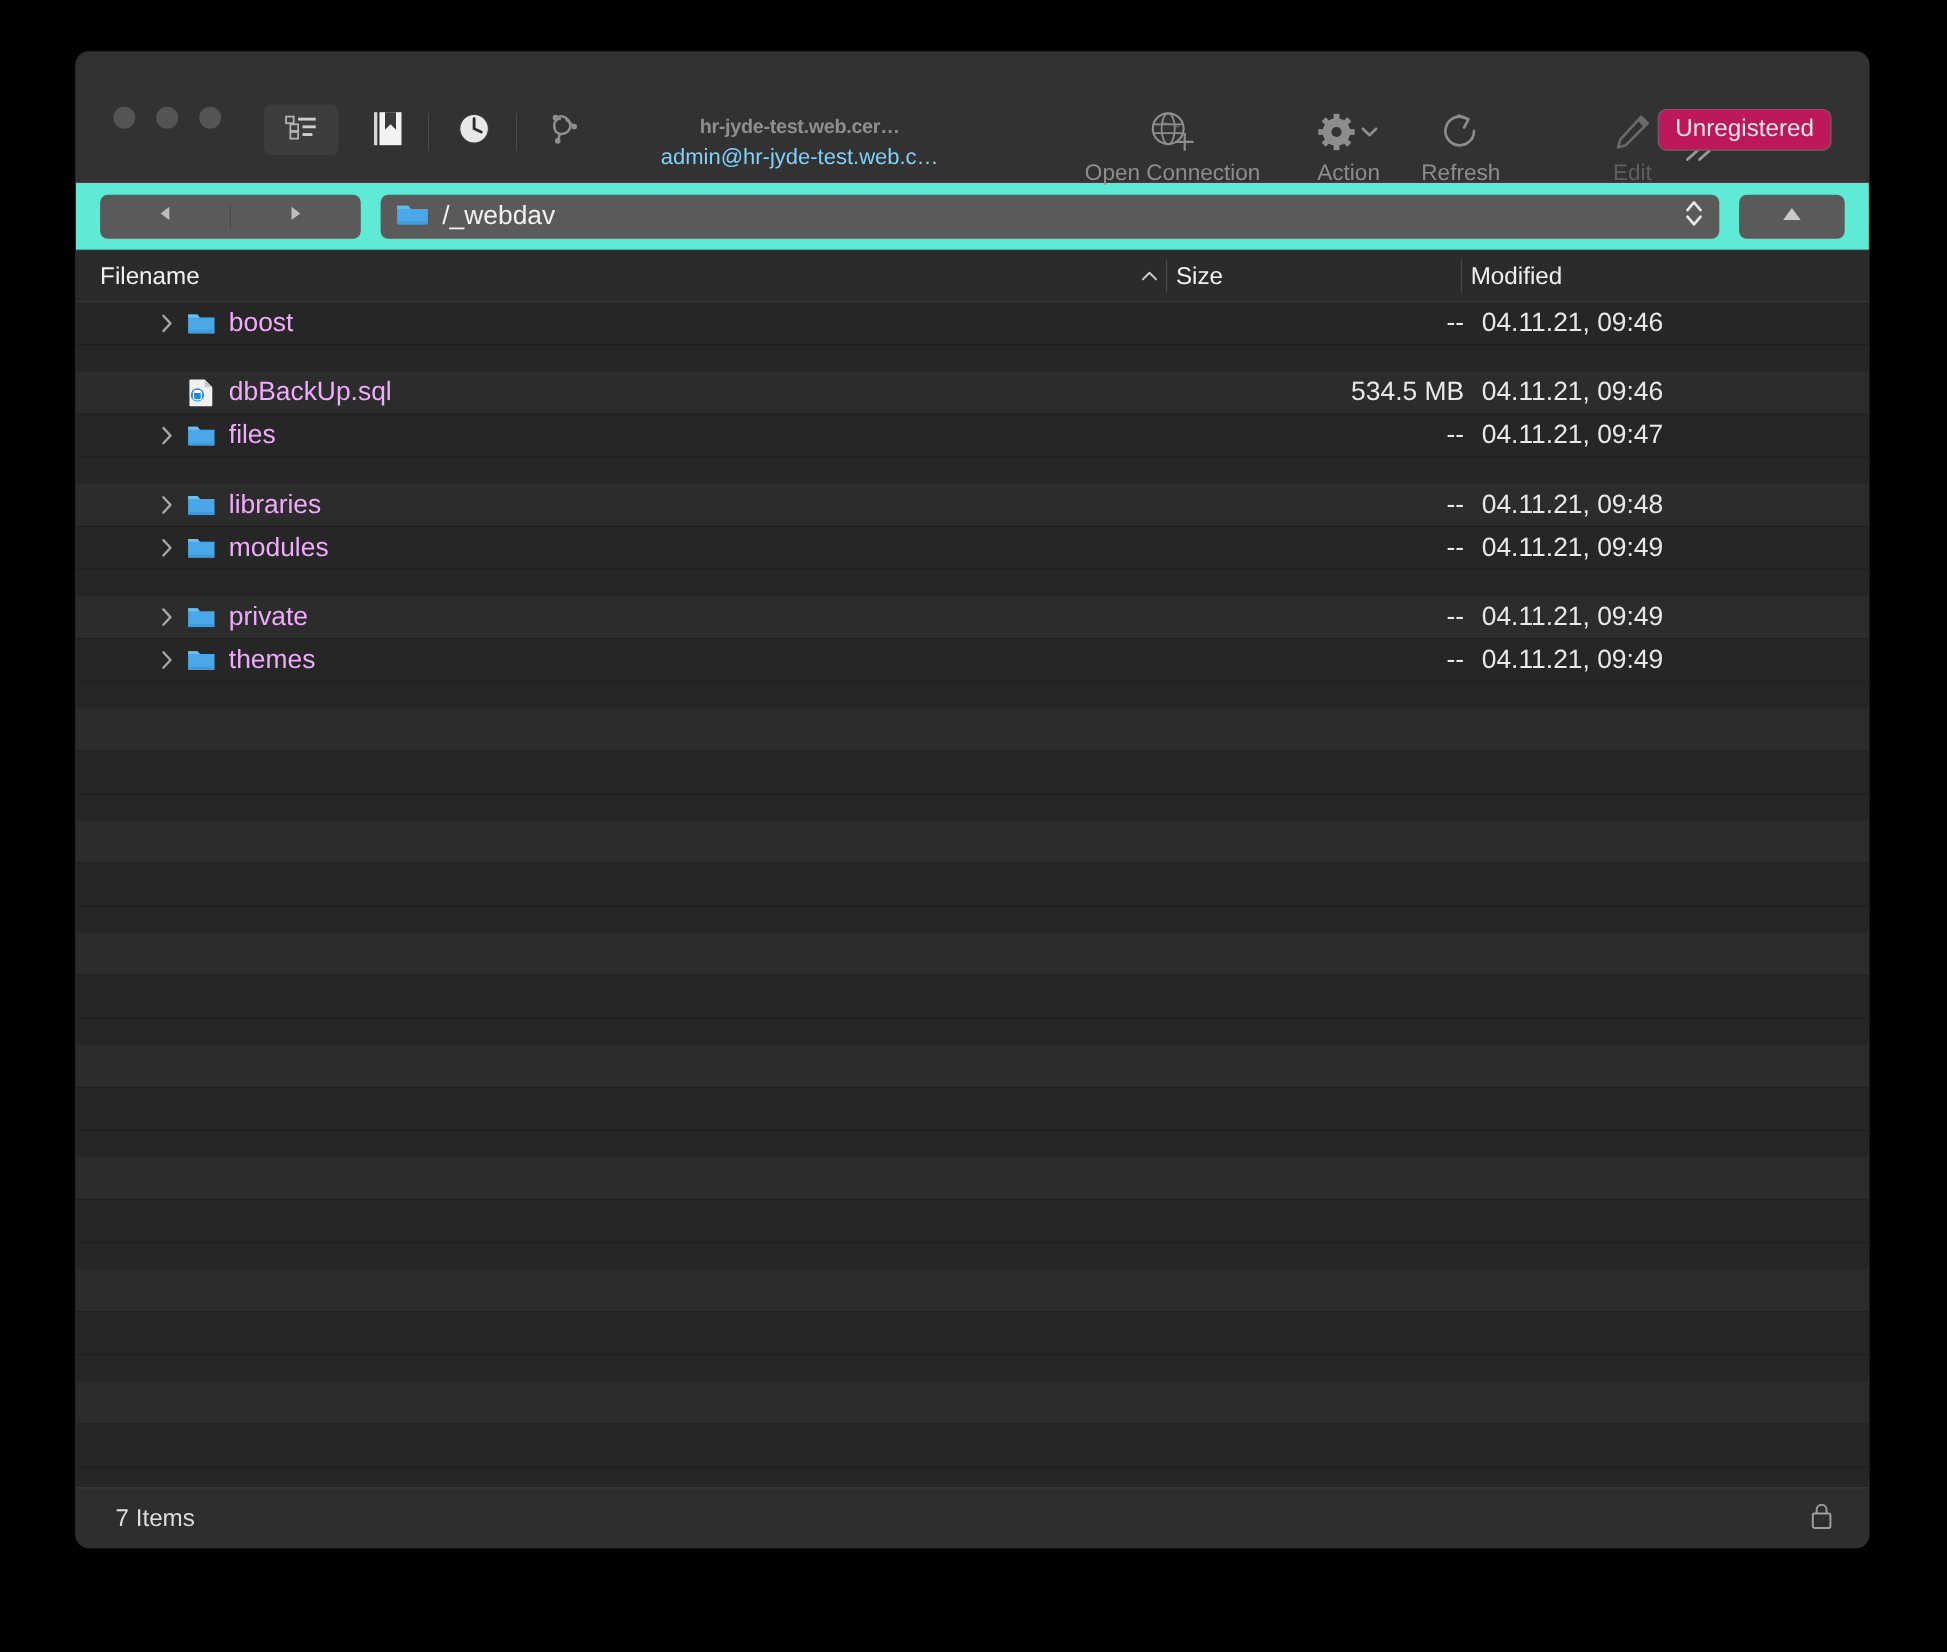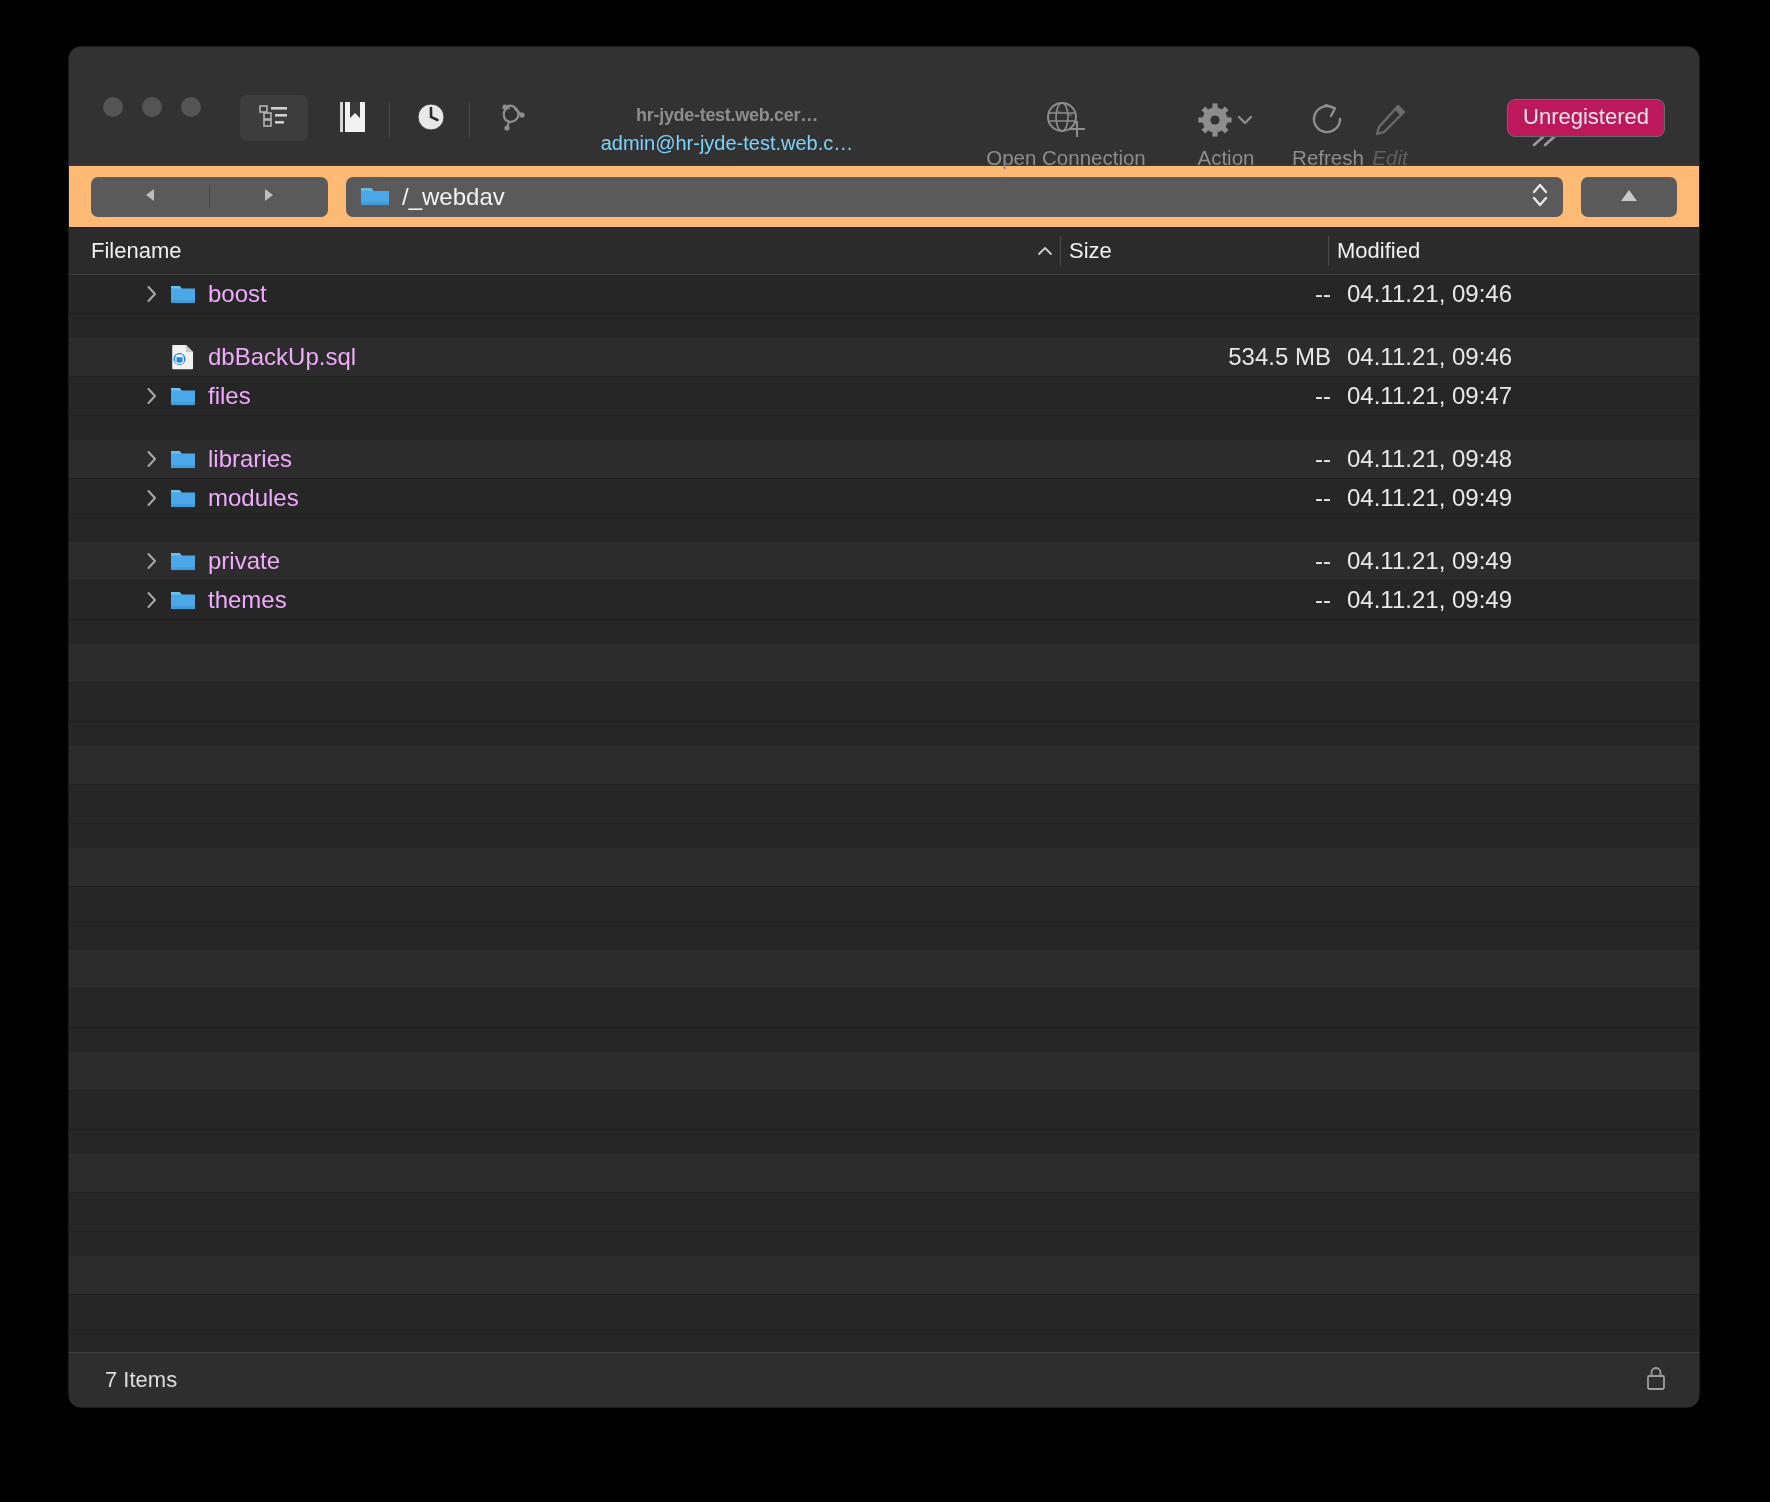"Edit" #tb-edit { font-style: italic -> none; left: 1236px -> 1330px }
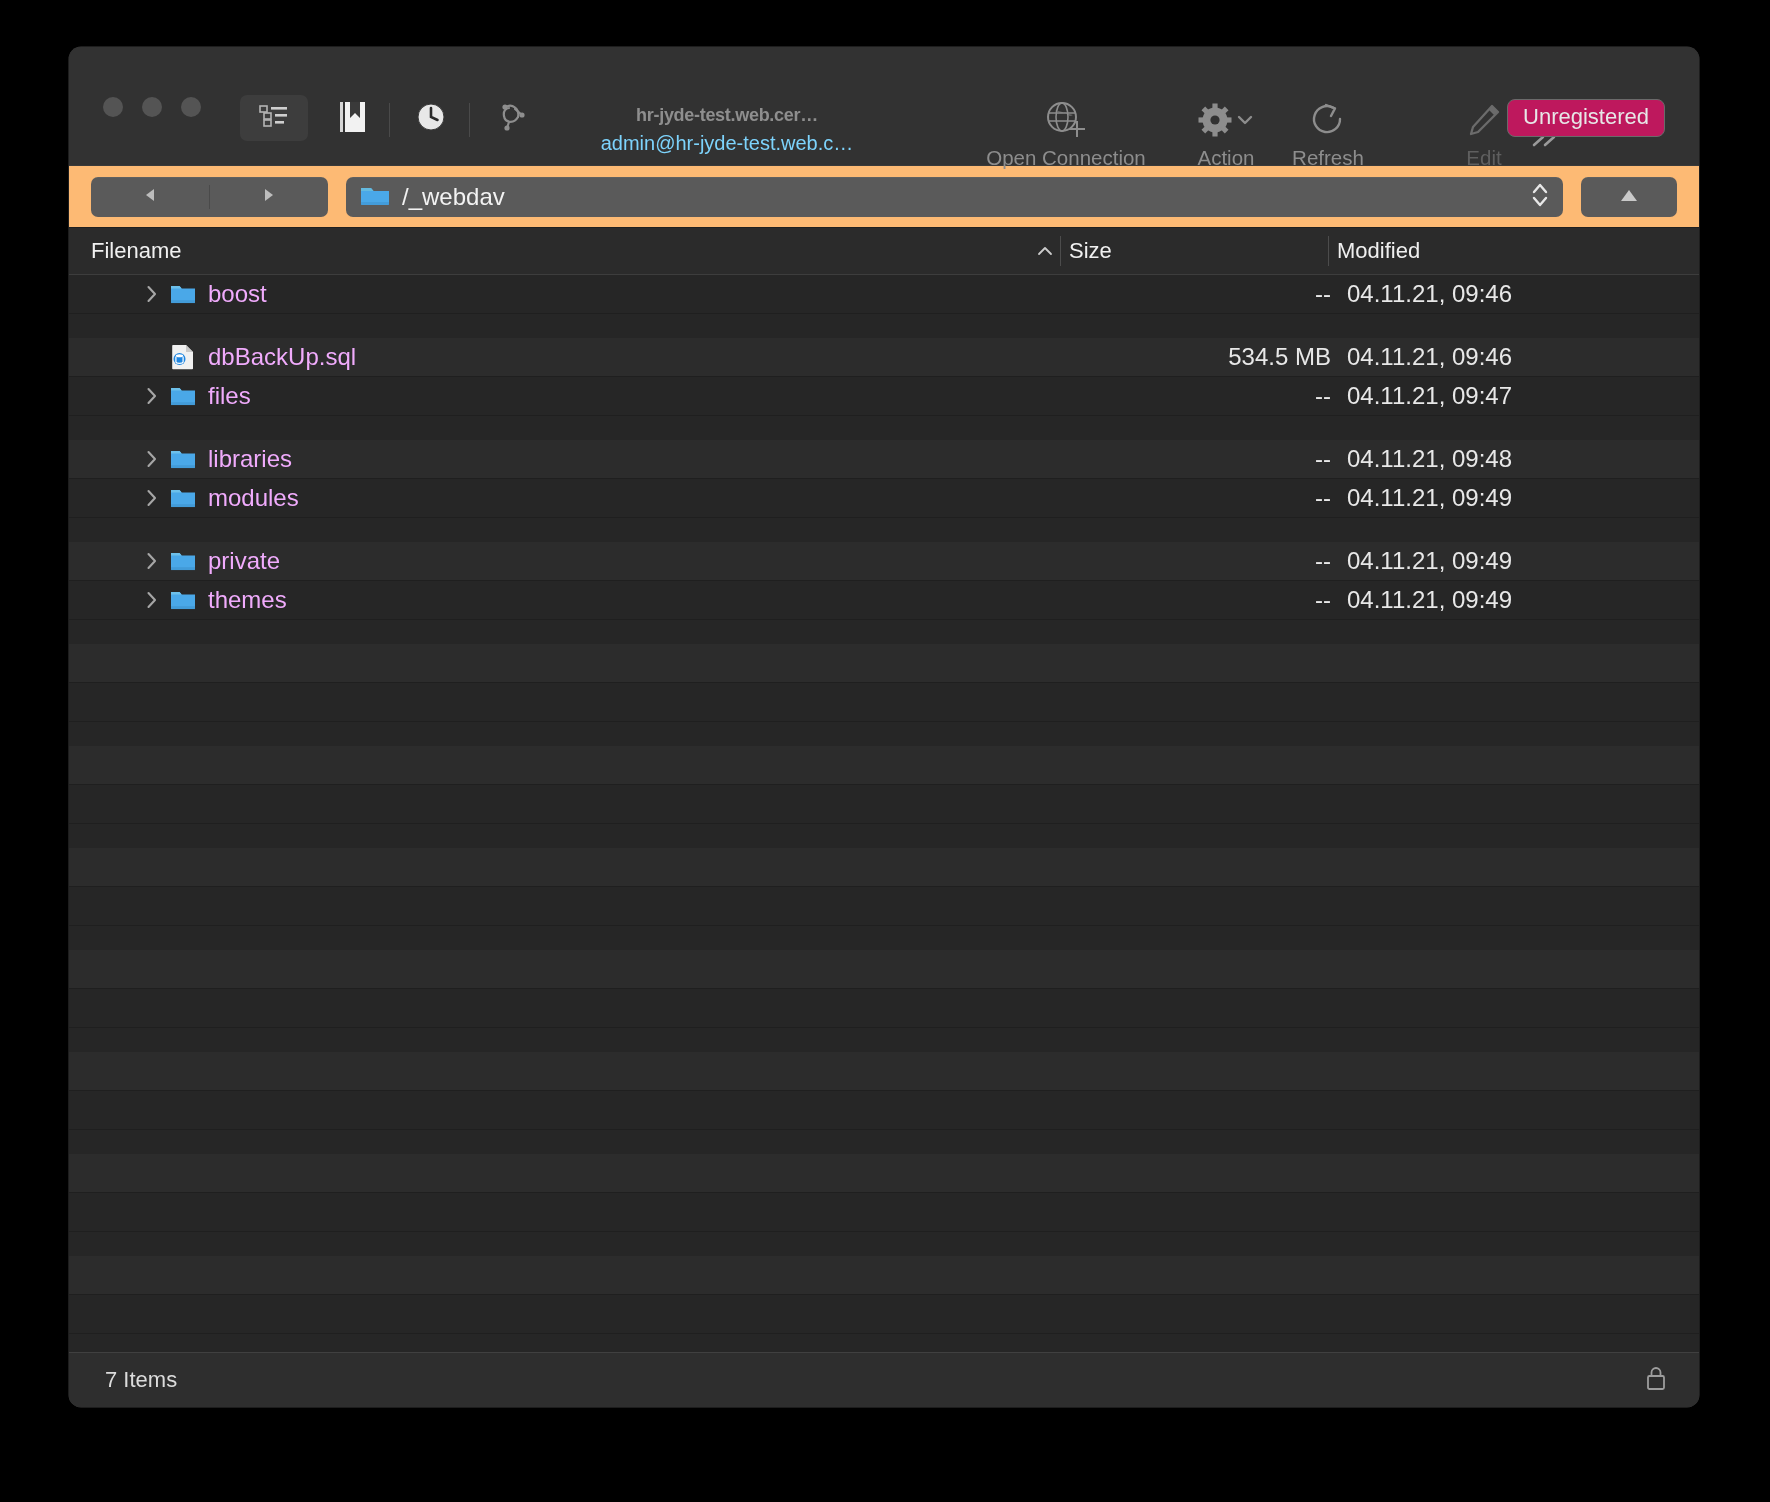"/_webdav" #navbar { background: #fdba74 -> #5eead4 }
